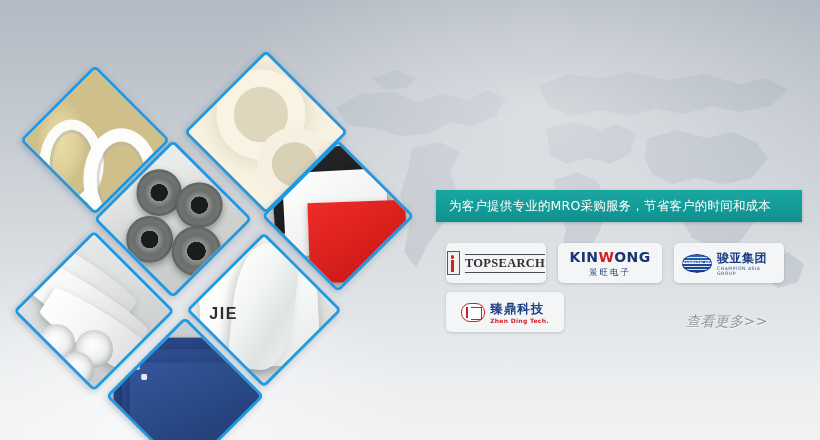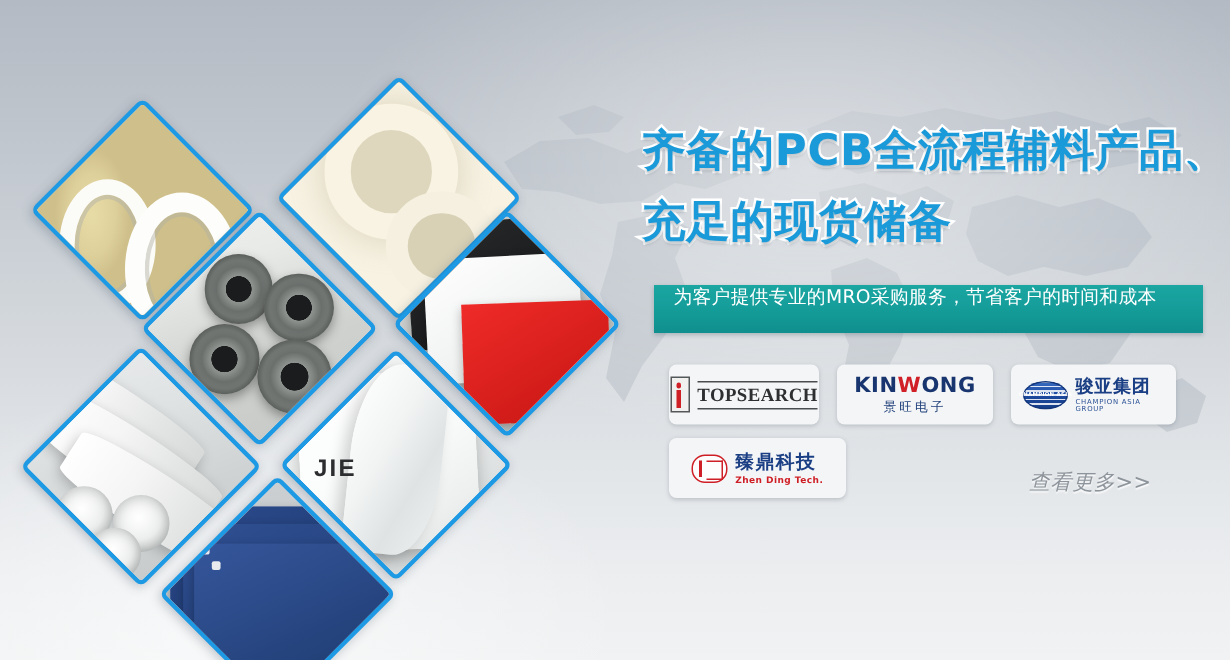"齐备的PCB全流程辅料产品、" div { html: <div> <div>齐备的PCB全流程辅料产品、</div> <div>充足的现货储备</div> </div> -> none }
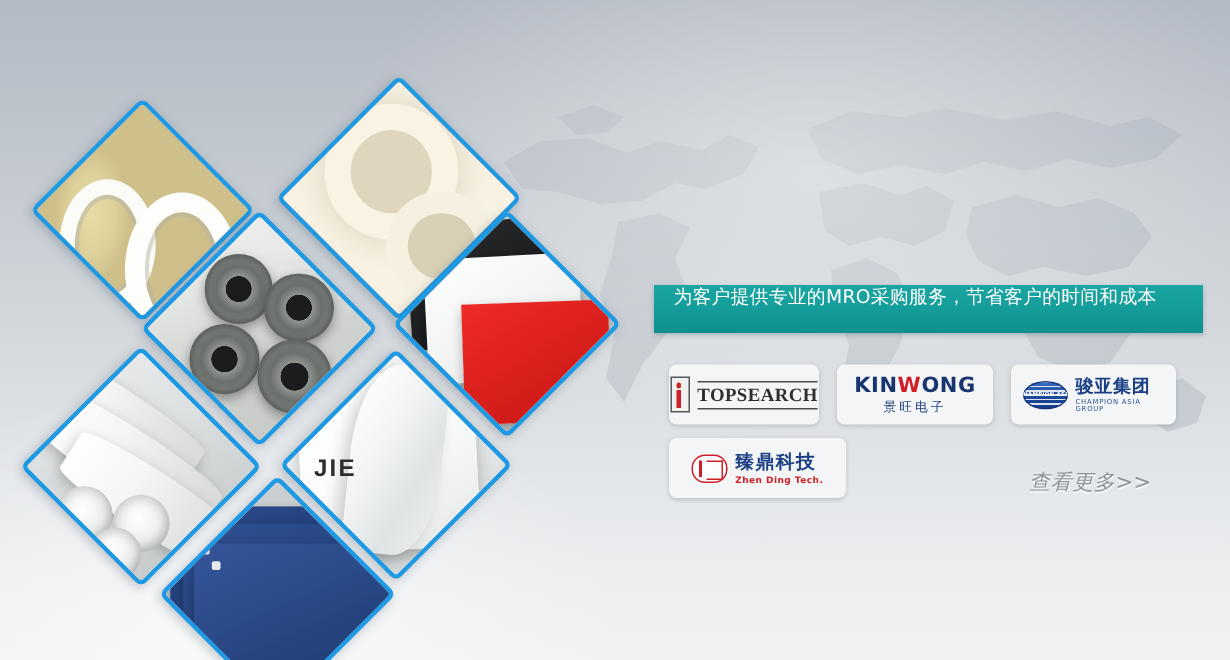"为客户提供专业的MRO采购服务，节省客户的时间和成本" #subbar { align-items: none -> center }
